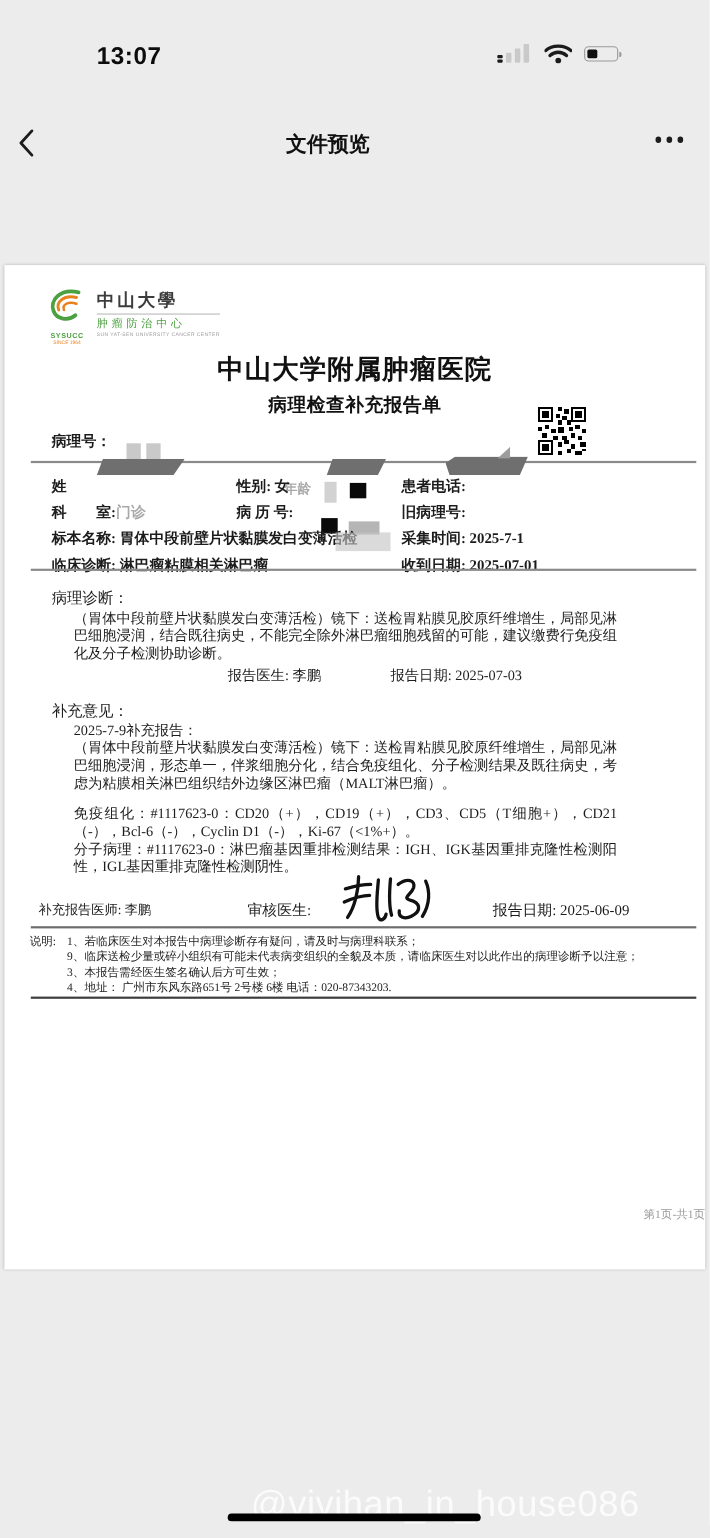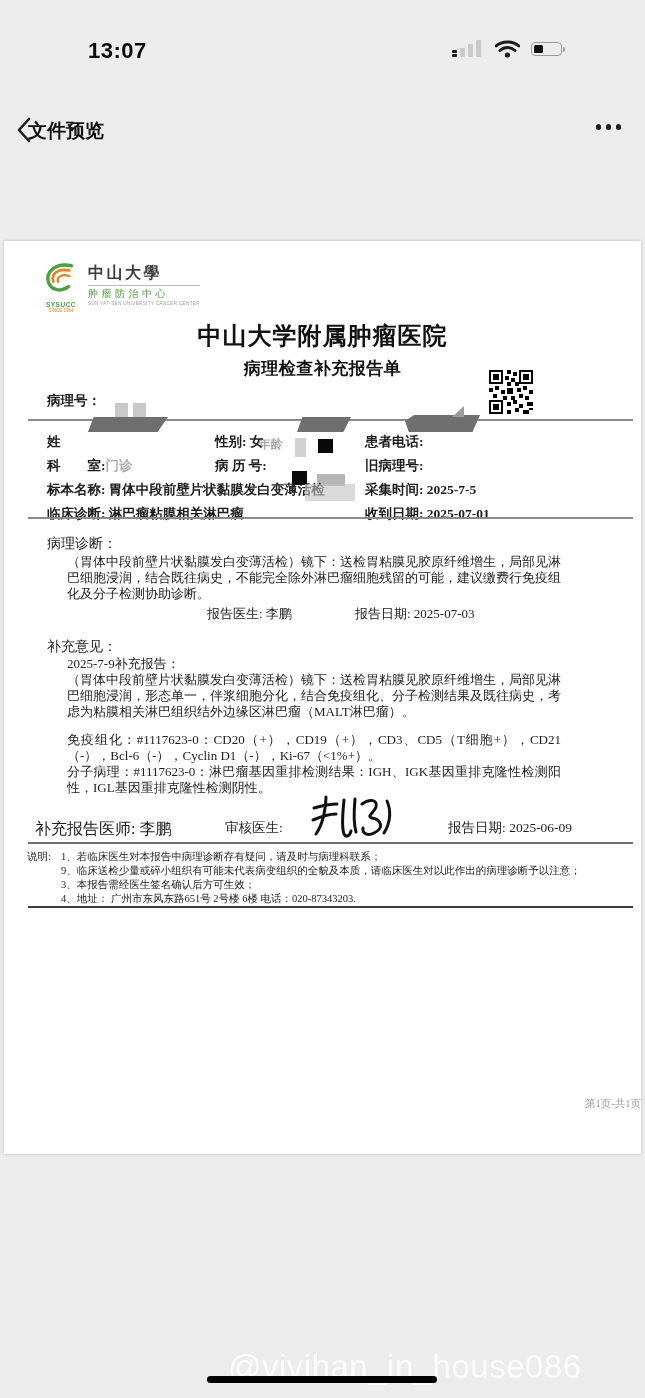"文件预览" .navtitle { margin-left: 28px -> none; text-align: left -> center }
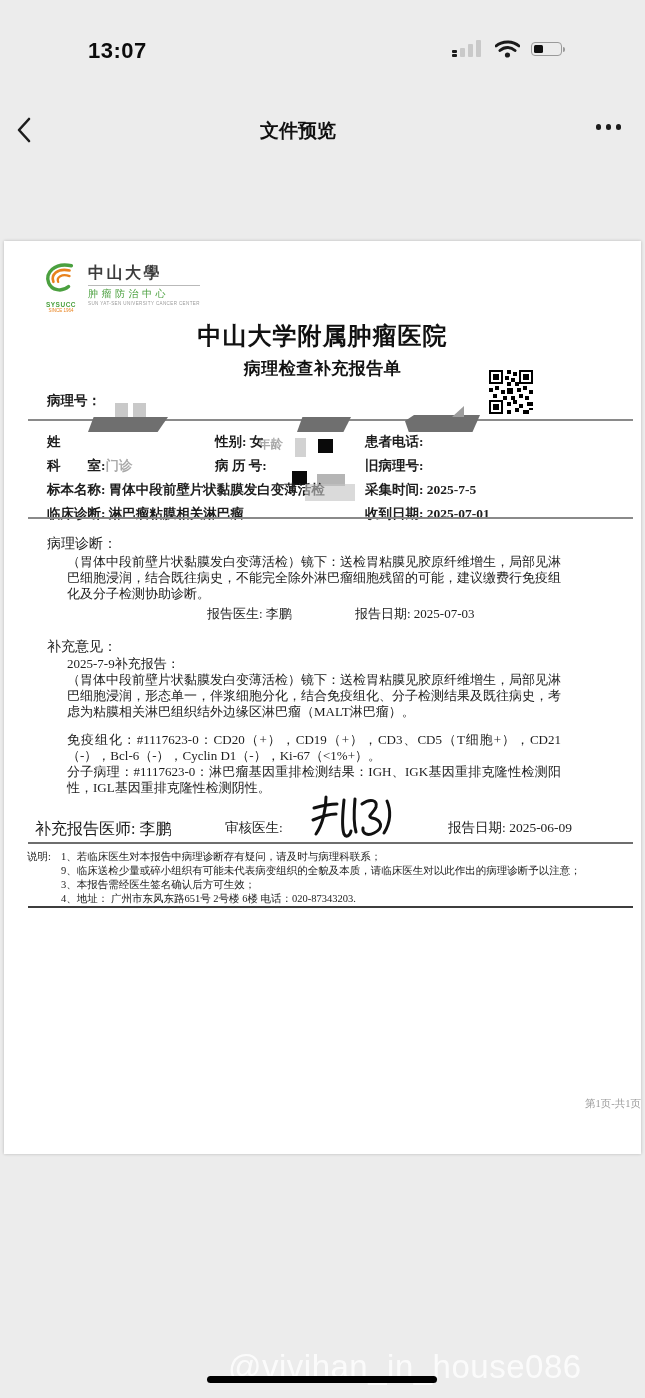"采集时间: 2025-7-5" span.c3 { text: 2025-7-5 -> 2025-7-1 }
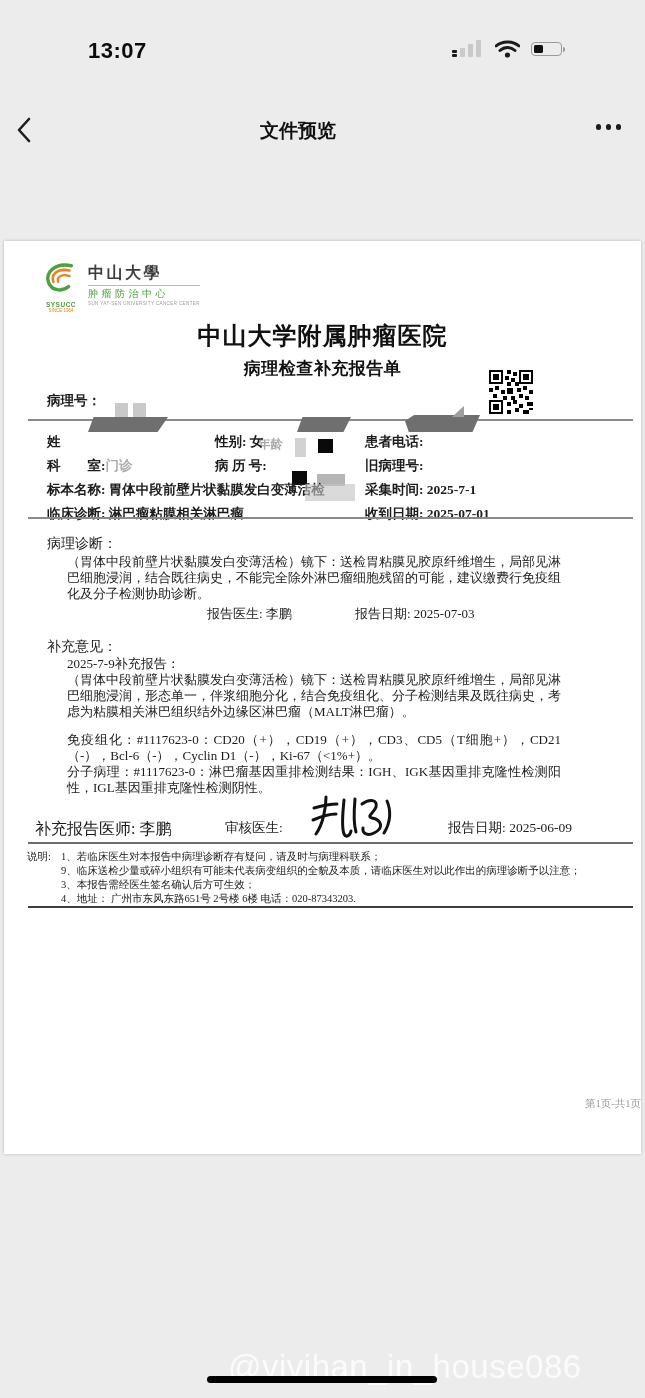"补充报告医师: 李鹏" span.inline-lab { font-size: 16px -> 12px }
